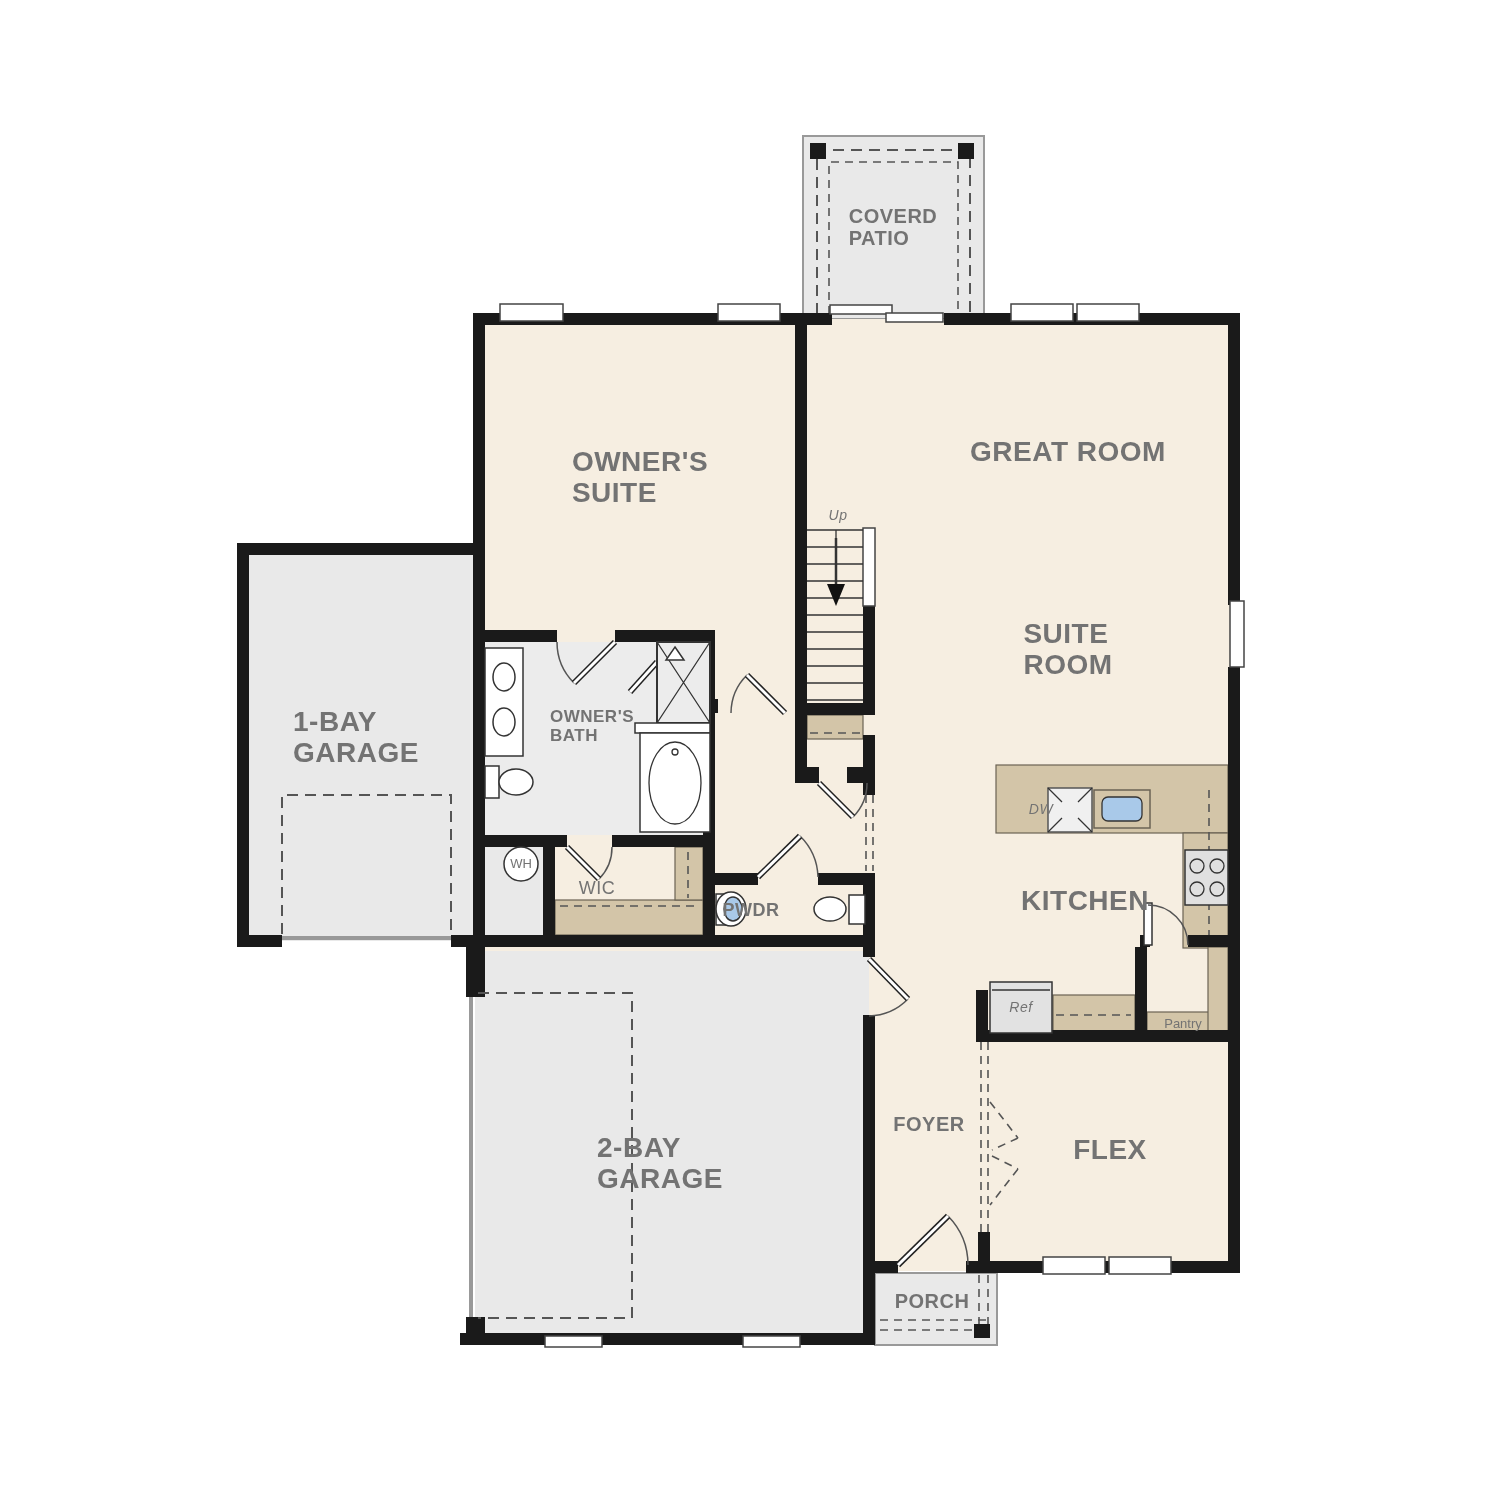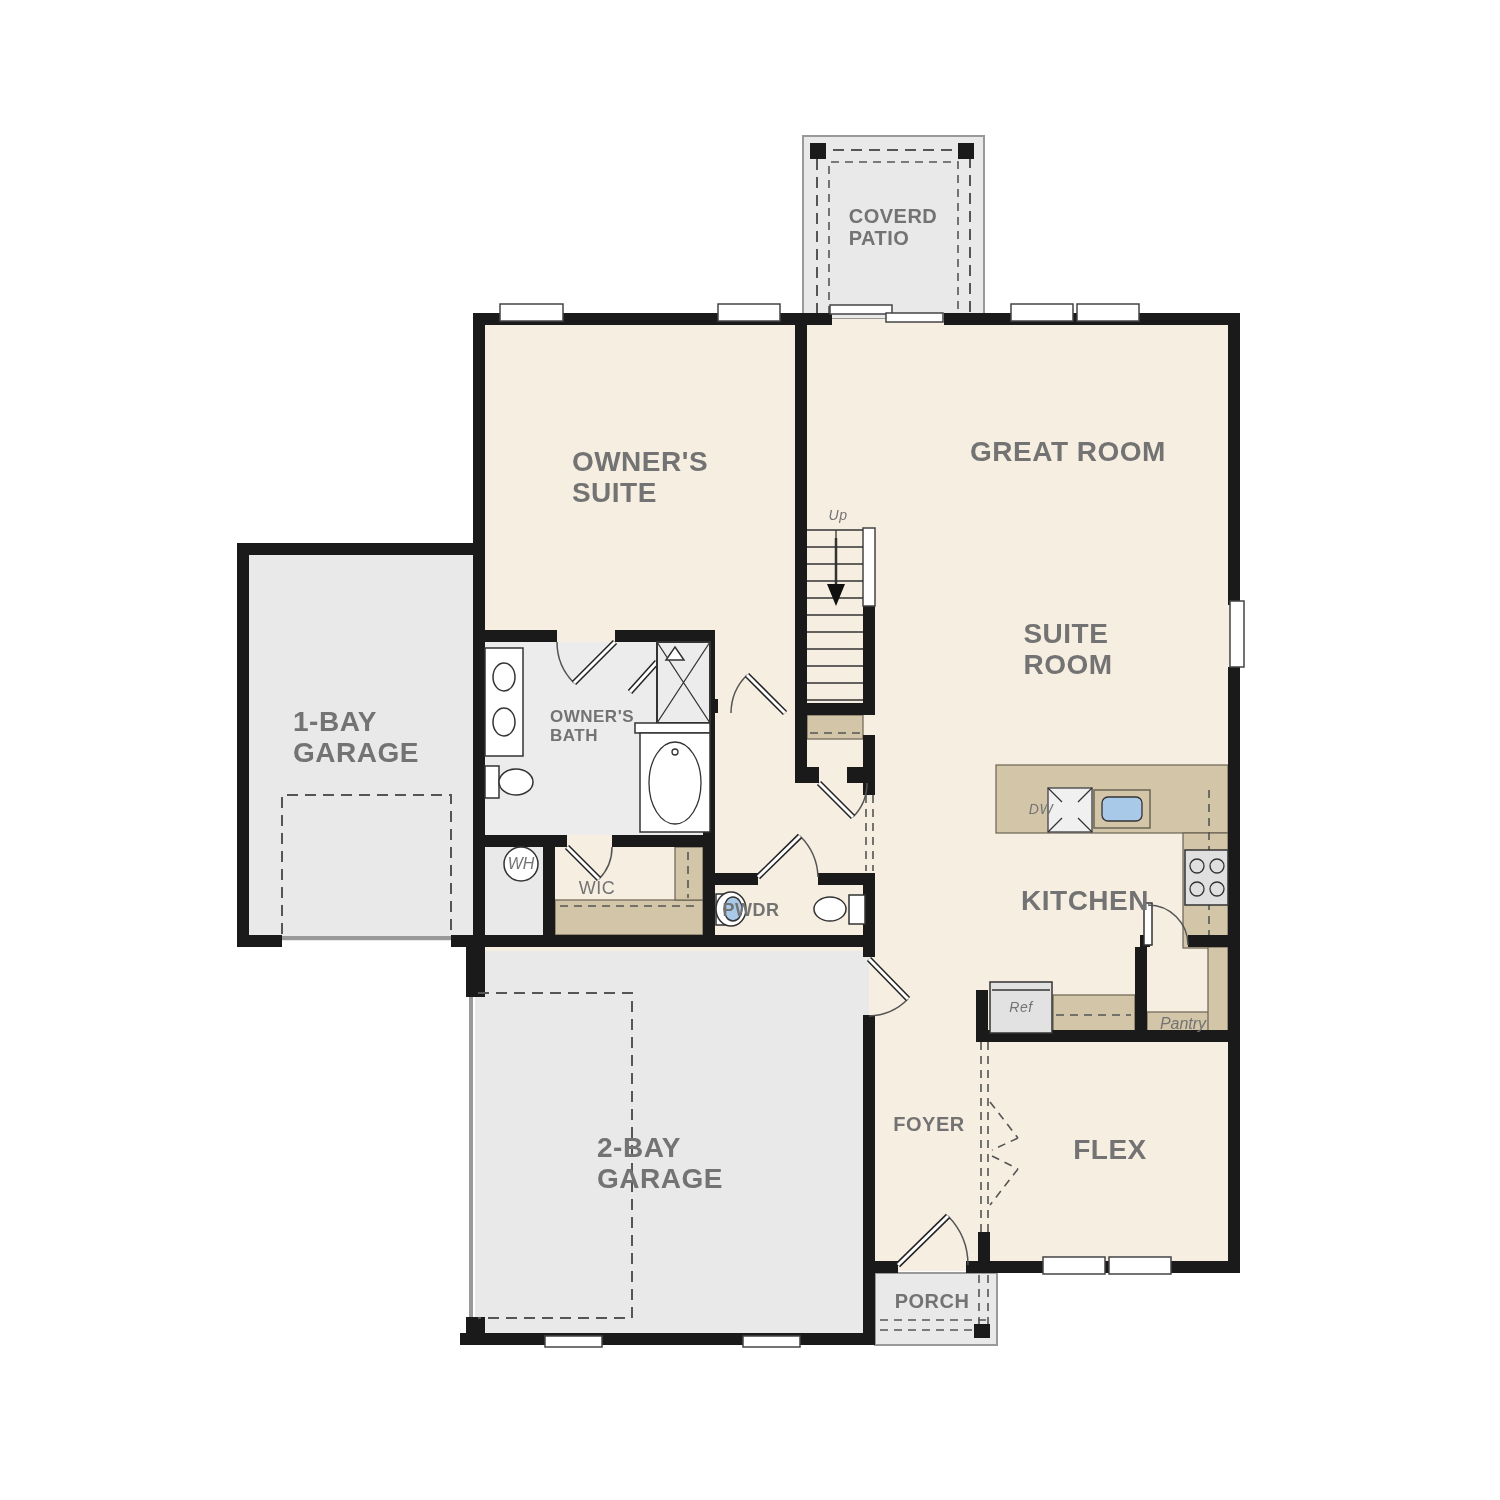"WH" .tny { font-size: 16px -> 13px; font-style: italic -> none }
